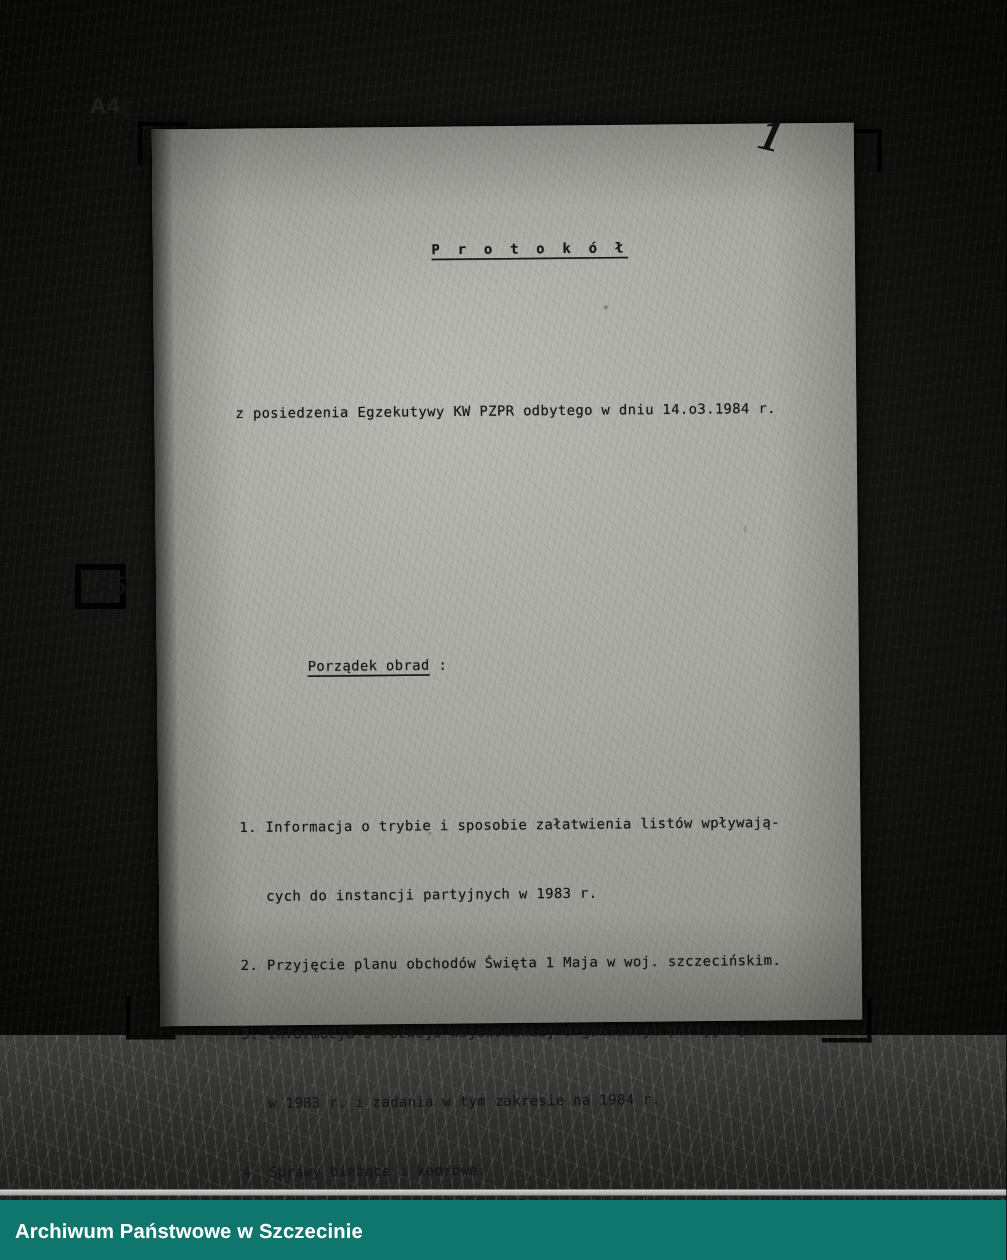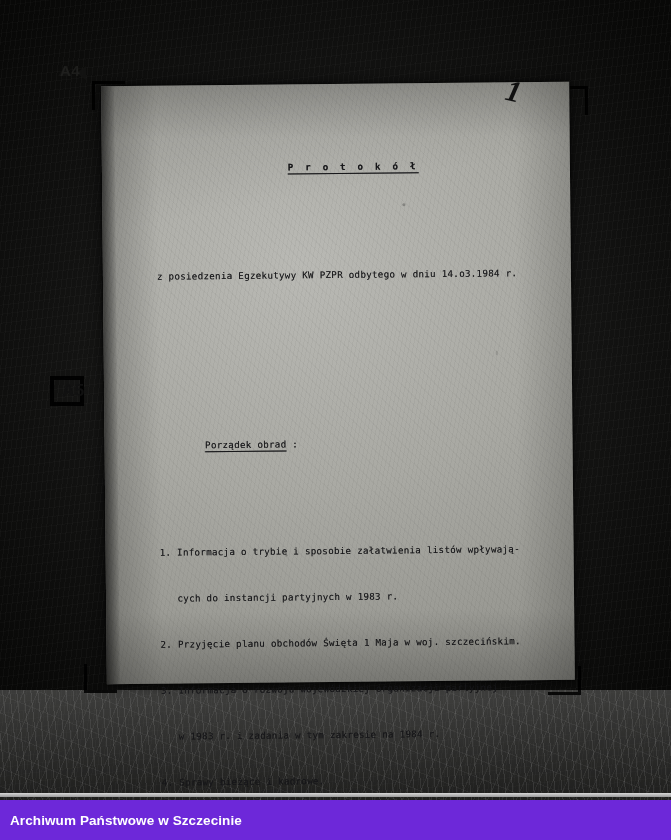"Archiwum Państwowe w Szczecinie" #archive-footer { background: #6d28d9 -> #0f766e }
